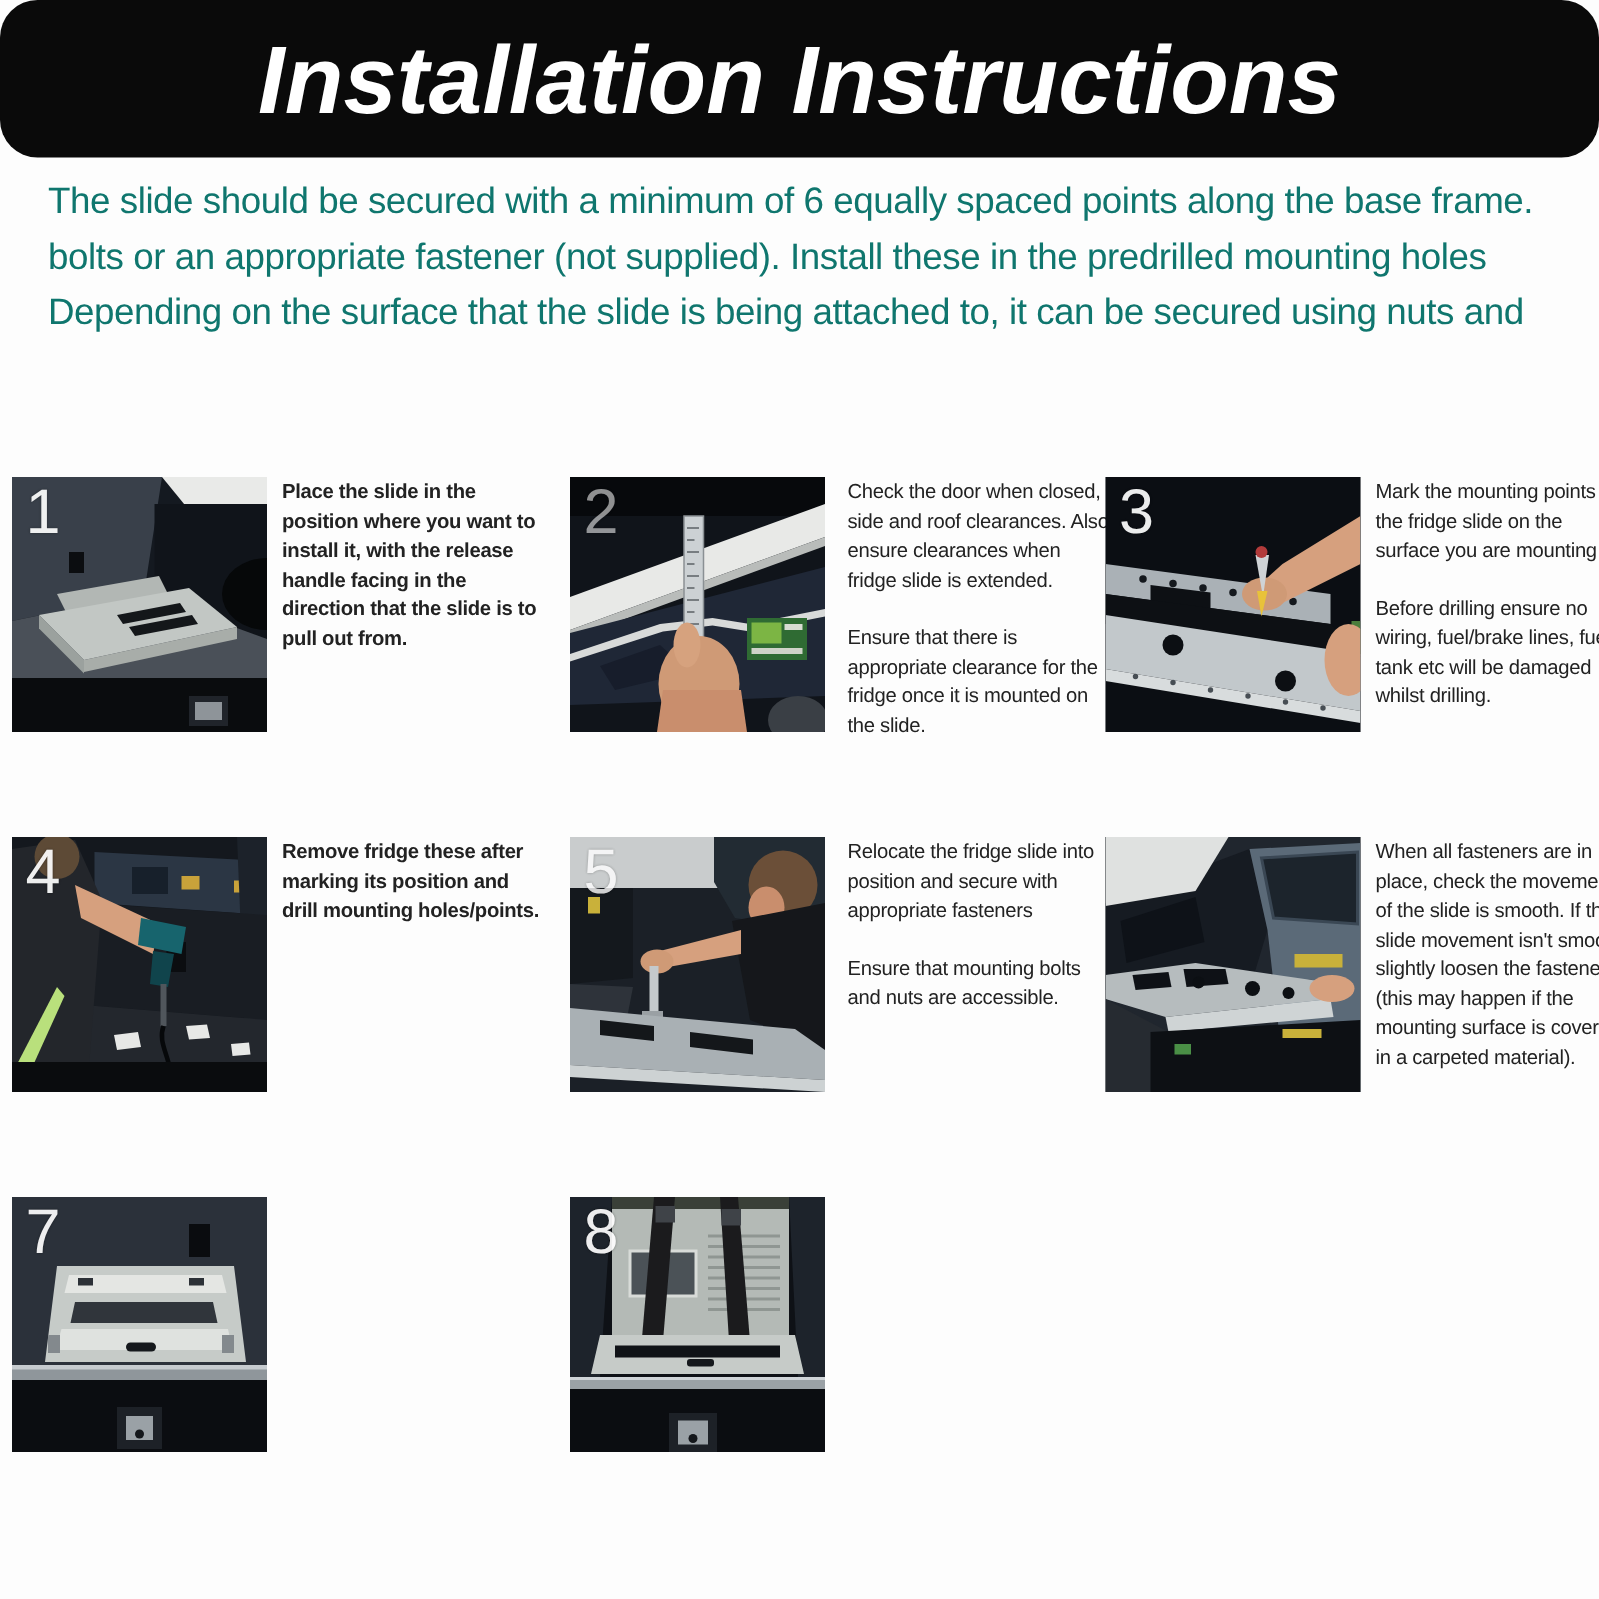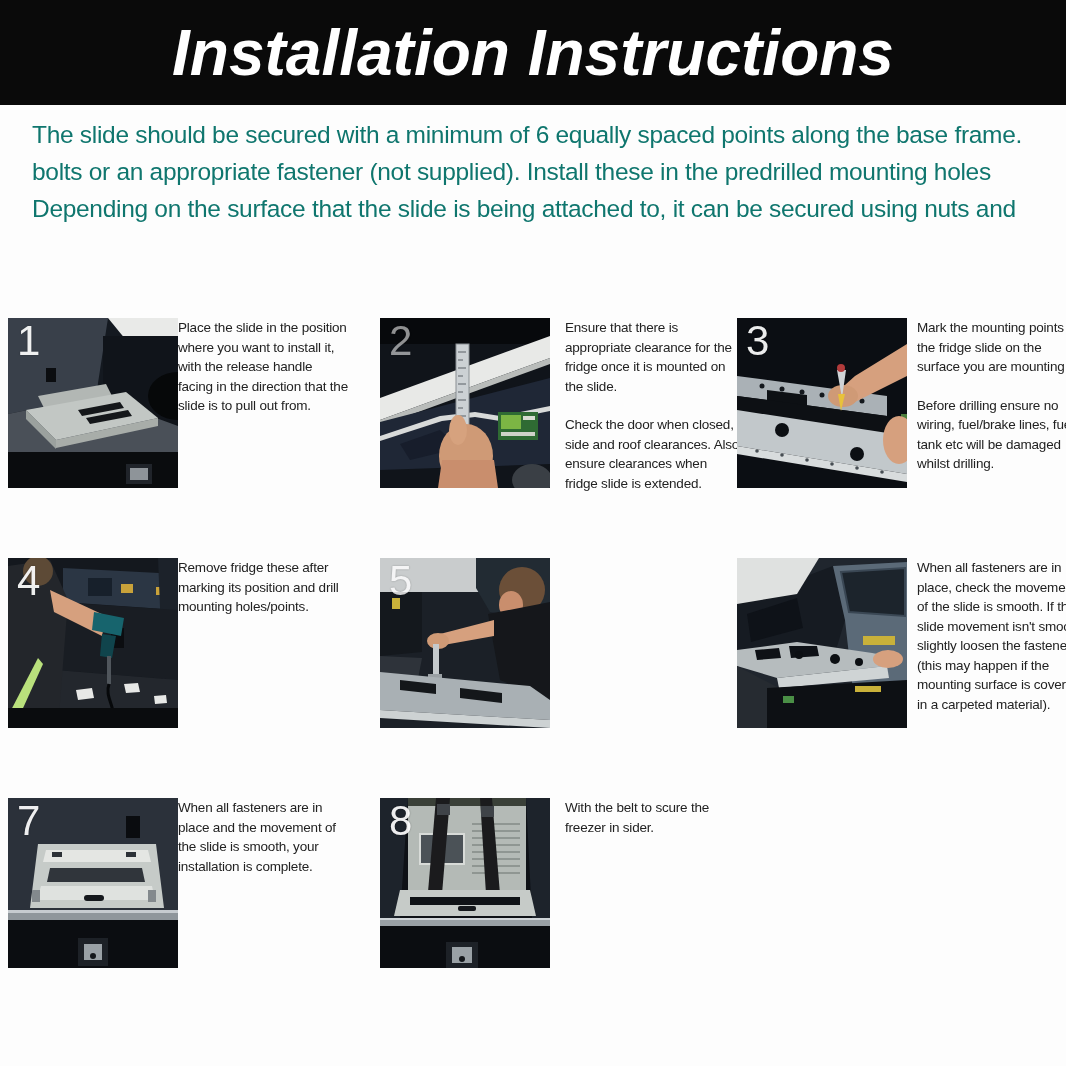"Installation Instructions" .header { border-radius: none -> 25px }
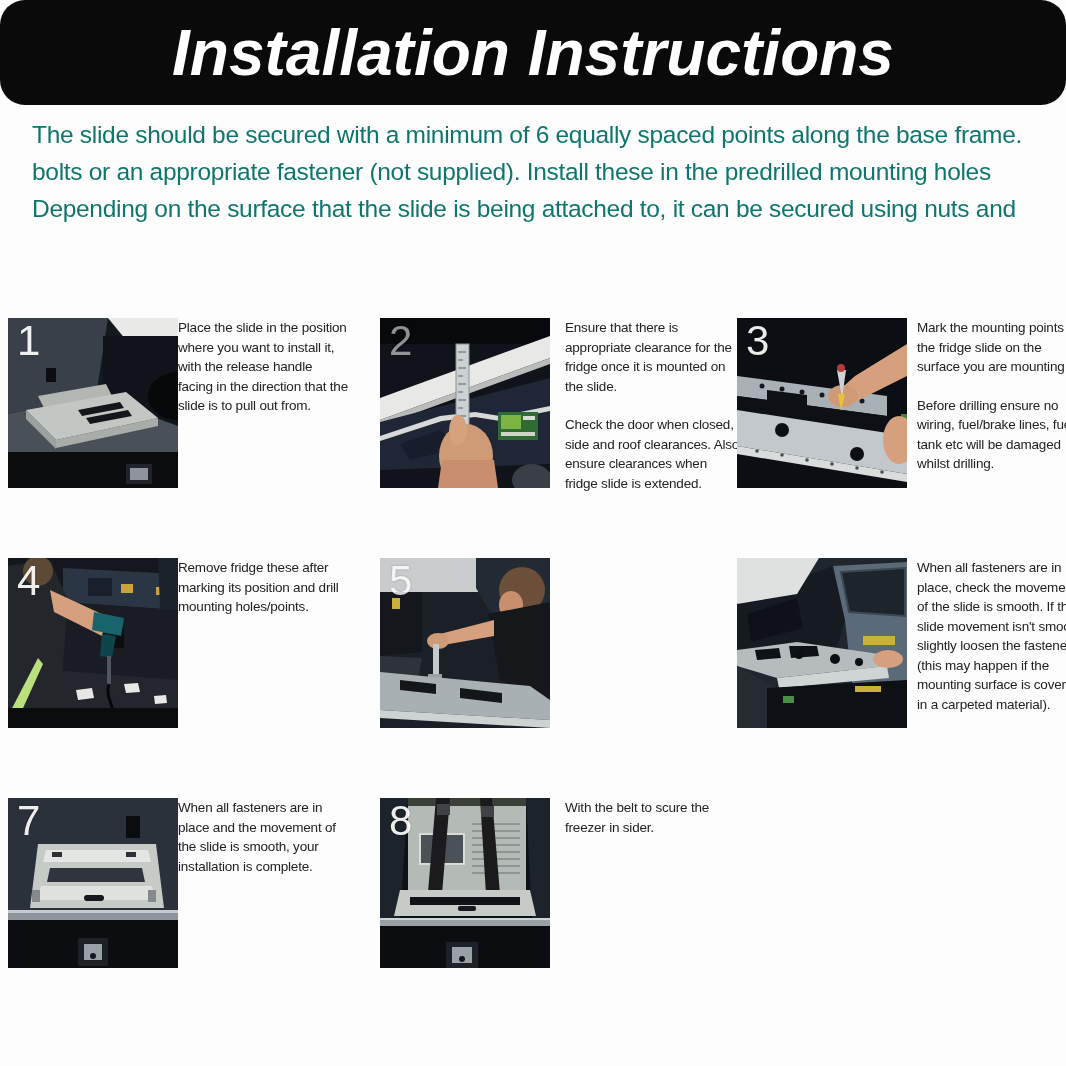"Place the slide in the" .c1 .desc { font-weight: none -> bold; margin-left: none -> 10px }
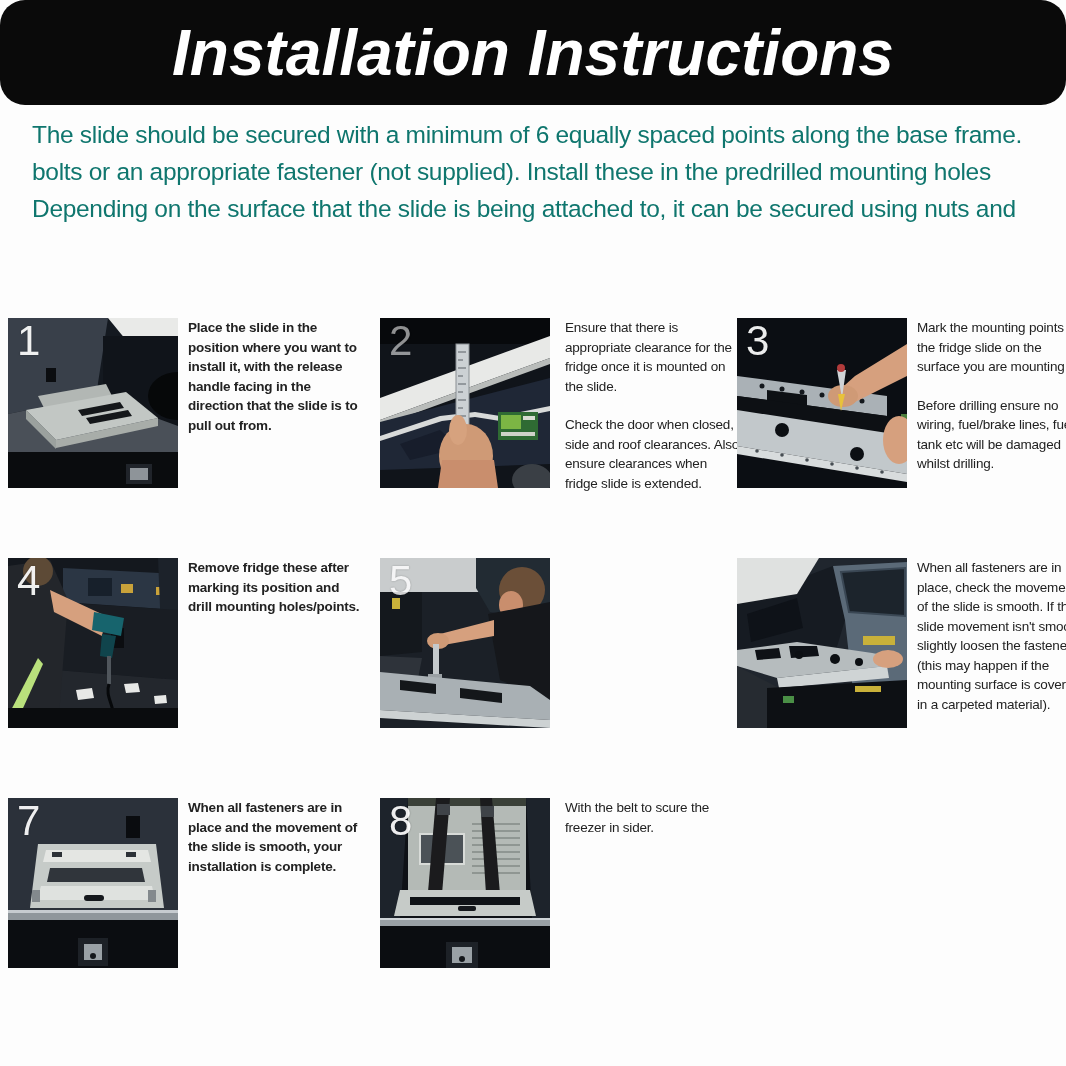"Ensure that there is appropriate" p { order: before "Check the door when closed," -> after "Check the door when closed," }
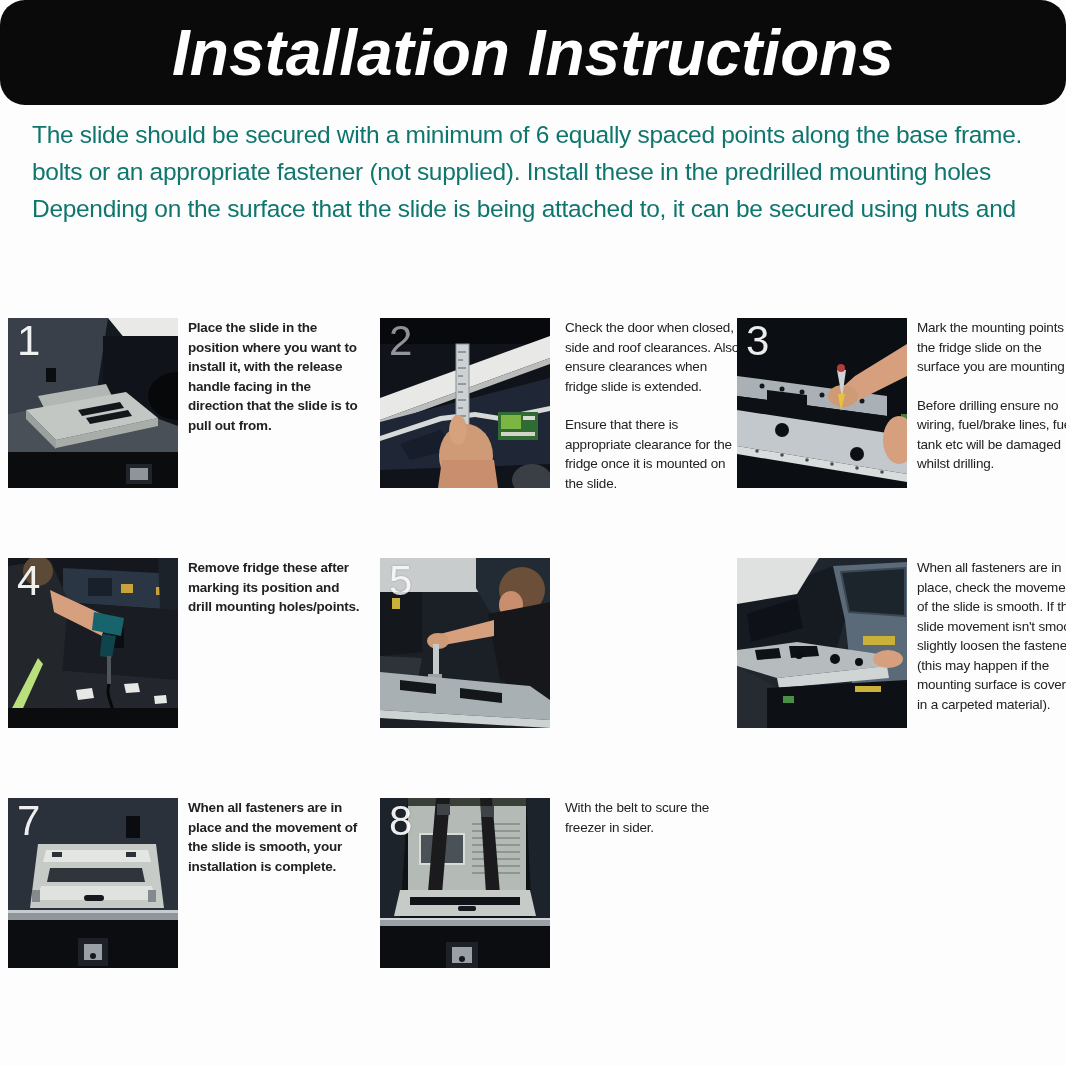"Relocate the fridge slide into" div.desc { html: none -> <div> <p>Relocate the fridge slide into position and secure with appropriate fasteners</p> <p>Ensure that mounting bolts and nuts are accessible.</p> </div> }
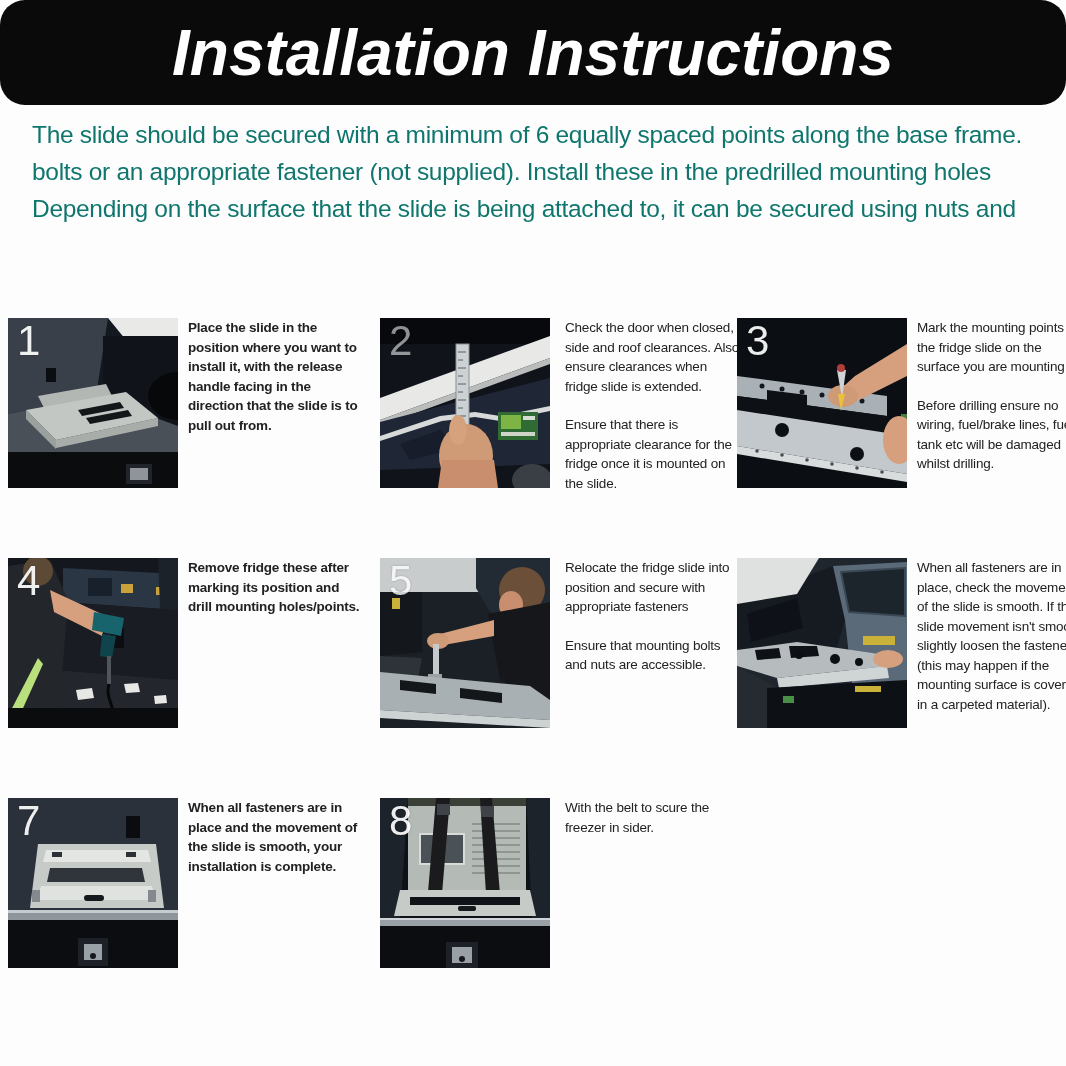"When all fasteners are in place" div.desc { html: <div> <p>When all fasteners are in place and the movement of the slide is smooth, your installation is complete.</p> </div> -> none }
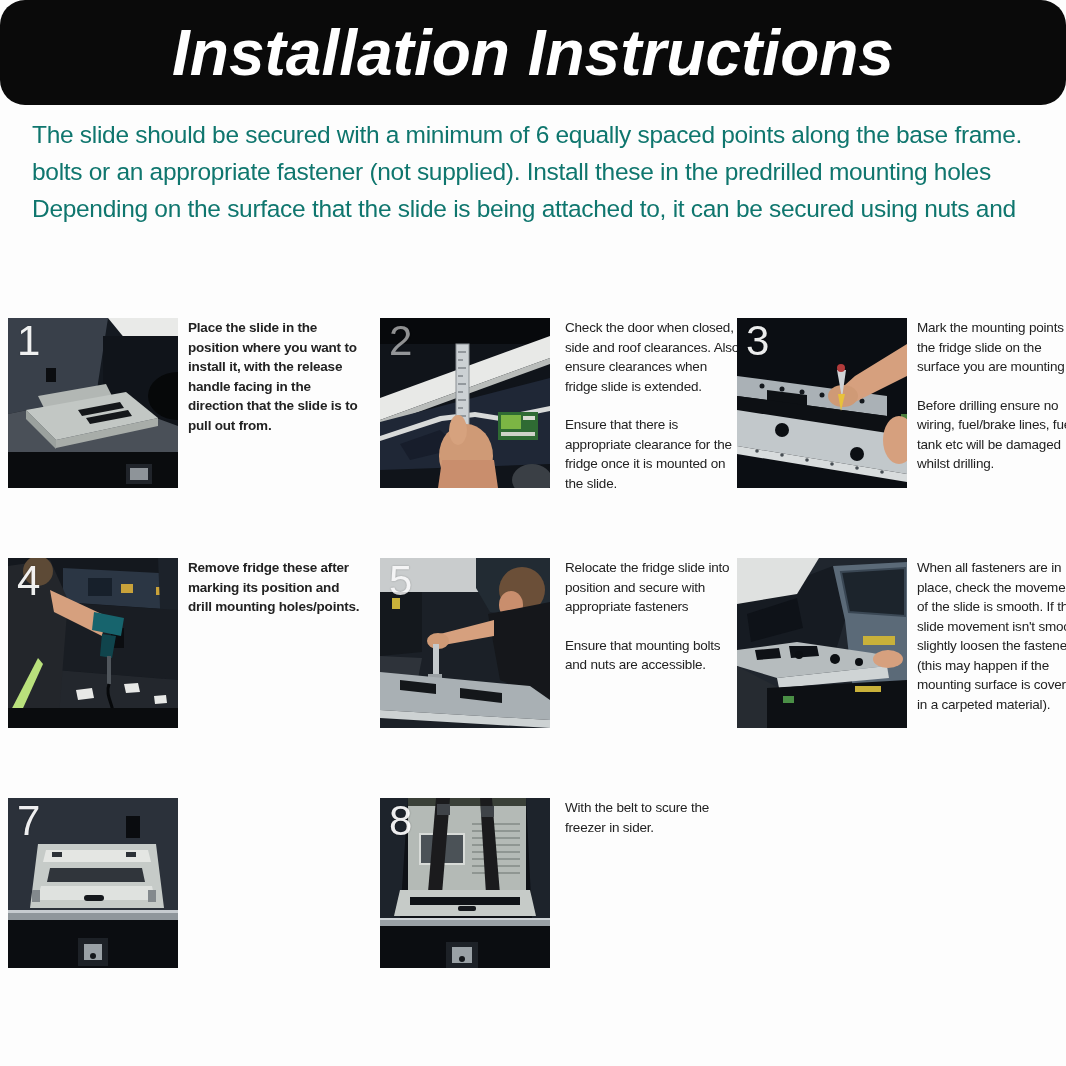"With the belt to scure" div.desc { html: <div> <p>With the belt to scure the freezer in sider.</p> </div> -> none }
